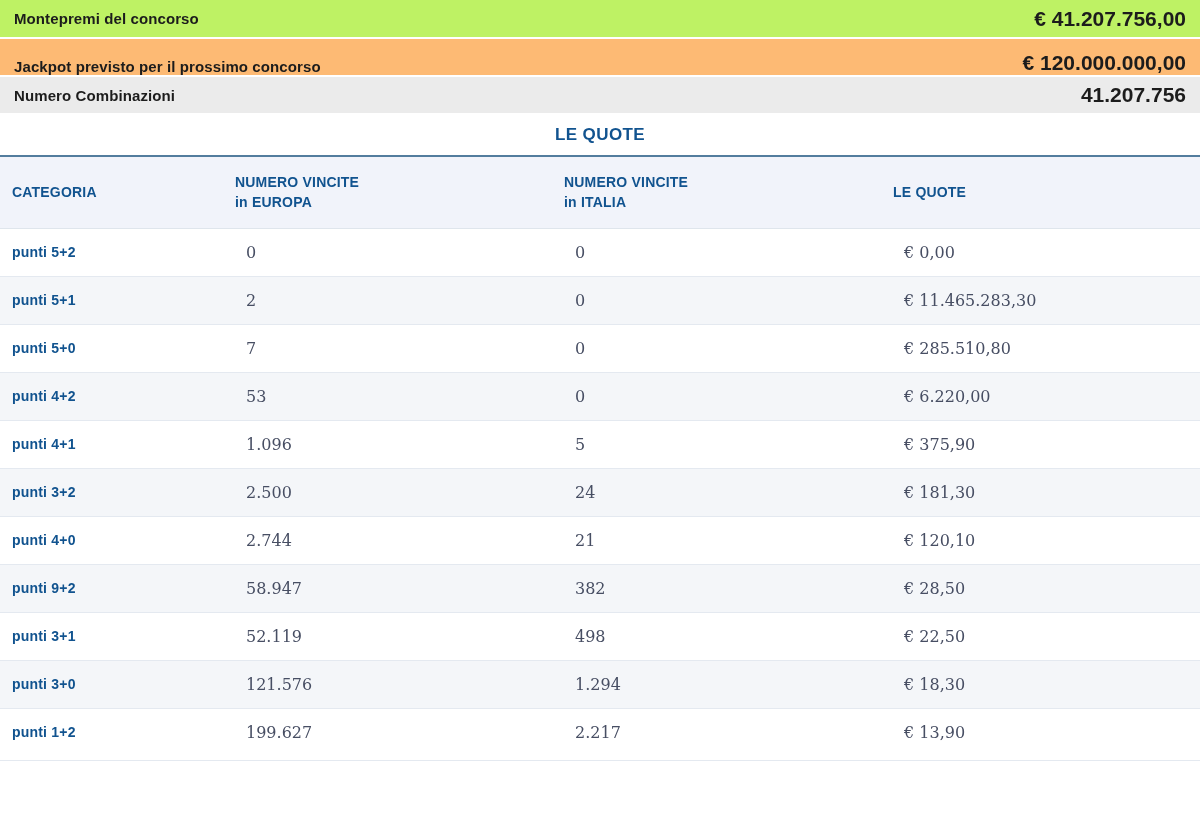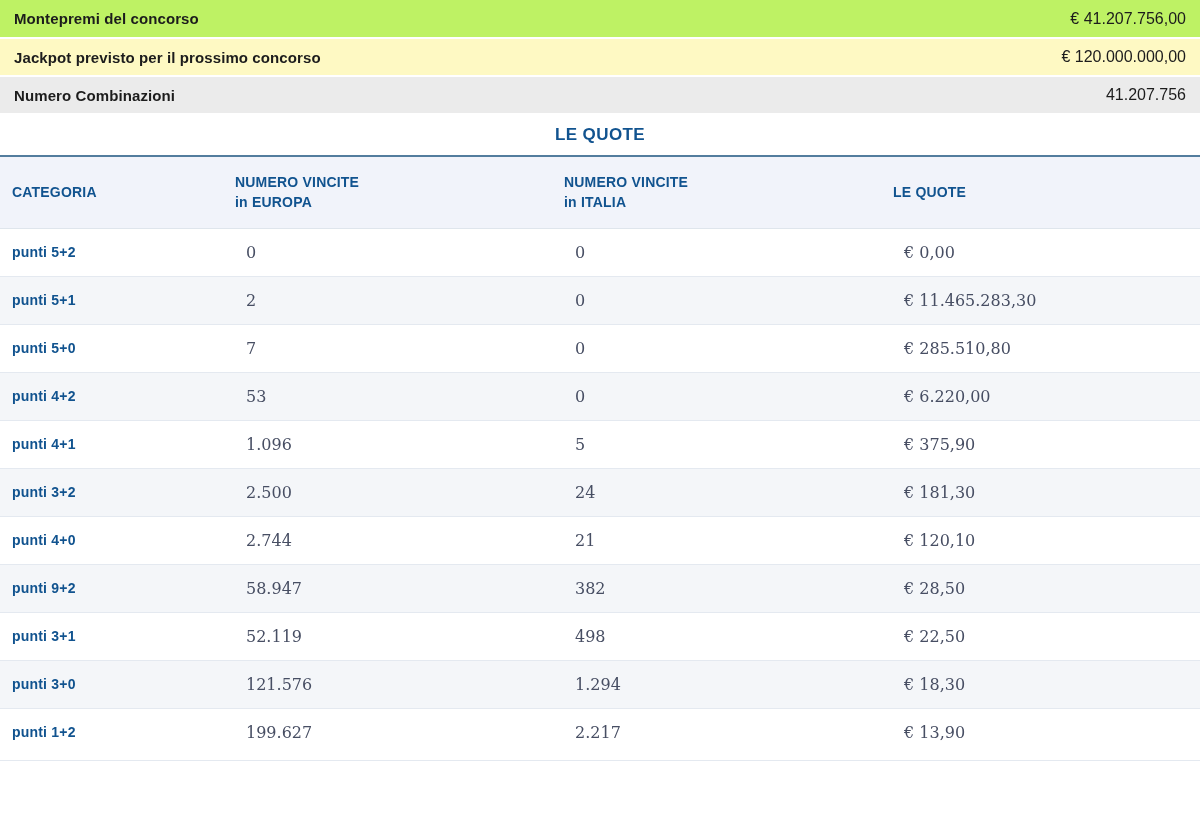"€ 41.207.756,00" .summary-value { font-size: 16px -> 21px; font-weight: none -> bold }
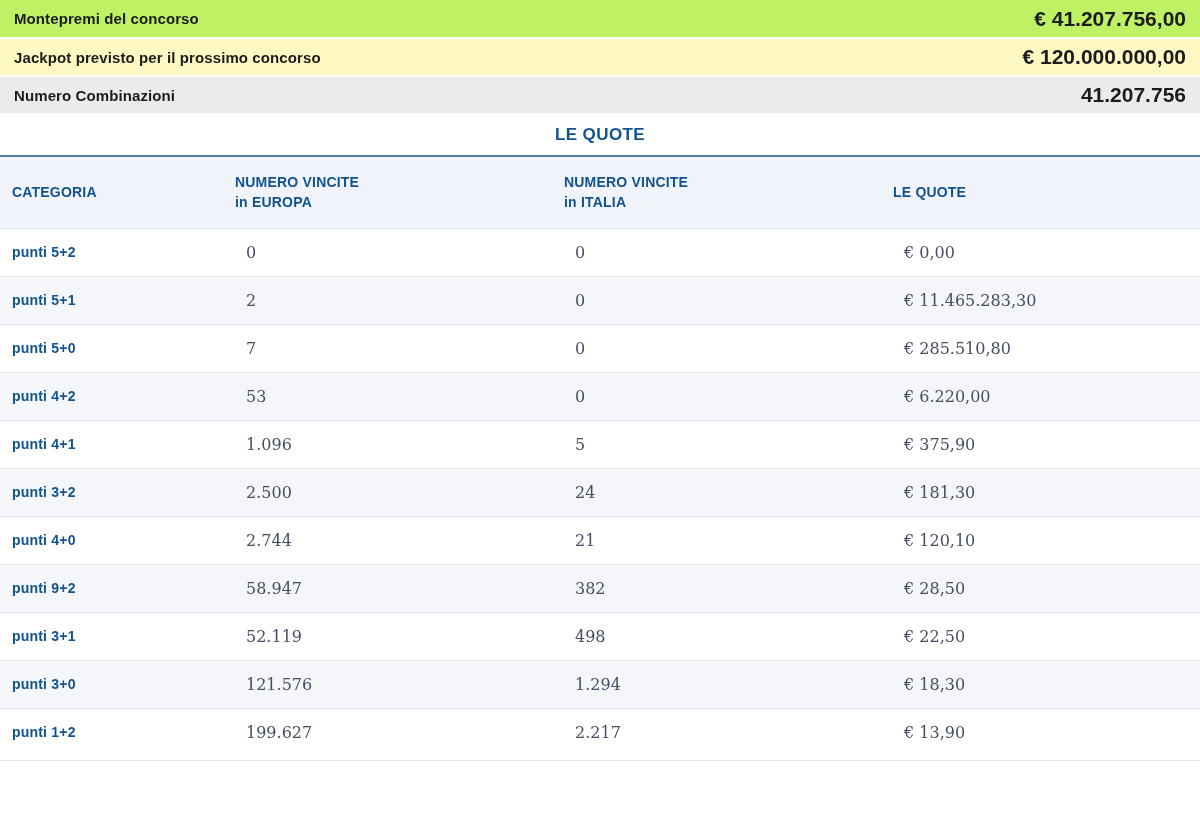"Jackpot previsto per il prossimo" .summary-row.r2 { align-items: none -> flex-end; background: #fef9c3 -> #fdba74 }
